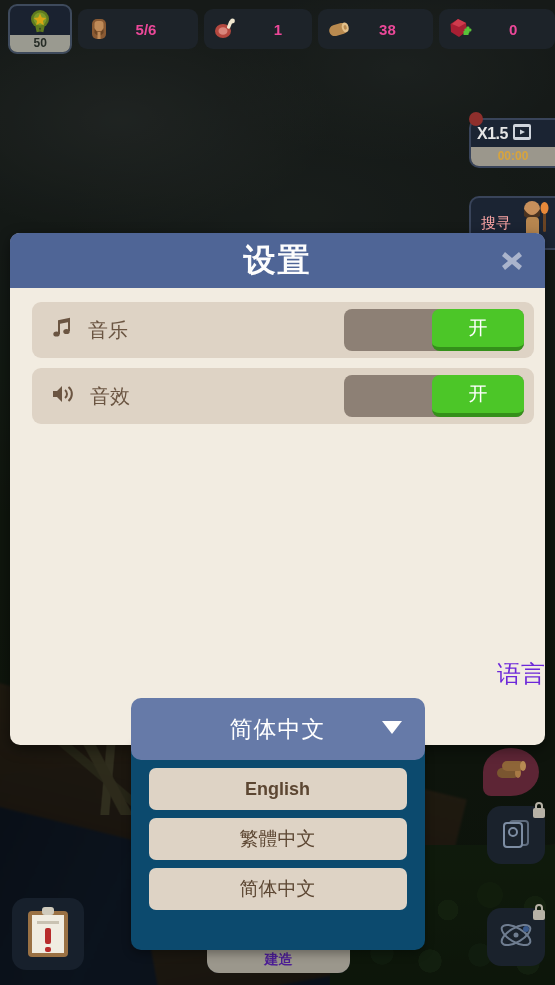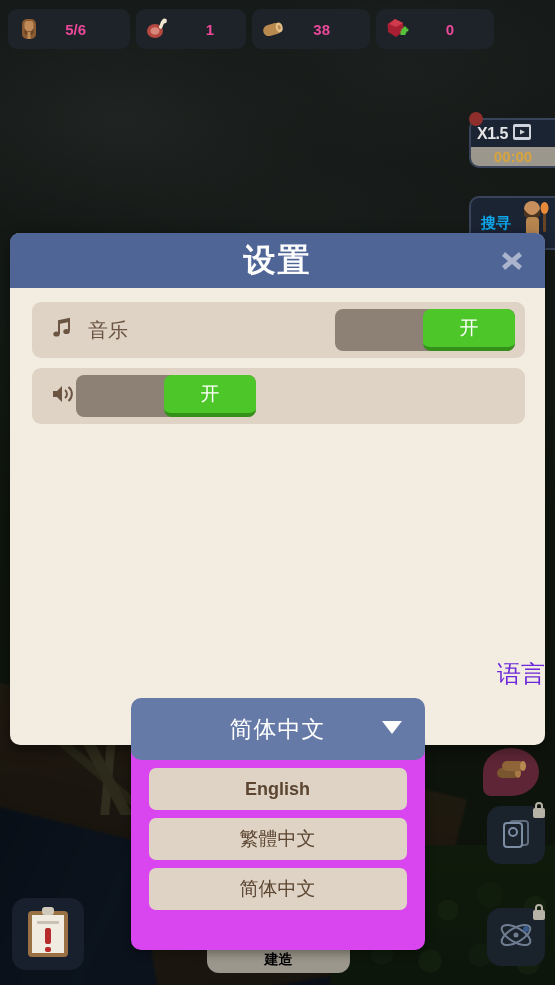"50" div.level-chip { html: none -> <div> <div> <svg> <circle></circle> <circle></circle> <polygon></polygon> <rect></rect> <rect></rect> </svg> </div> <div>50</div> </div> }
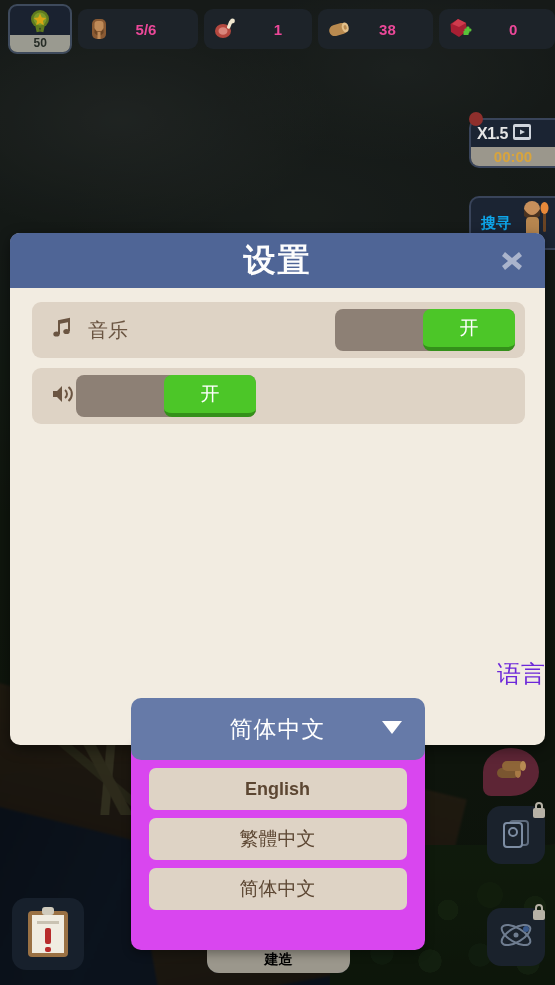"00:00" .boost-timer { font-size: 15px -> 12px }
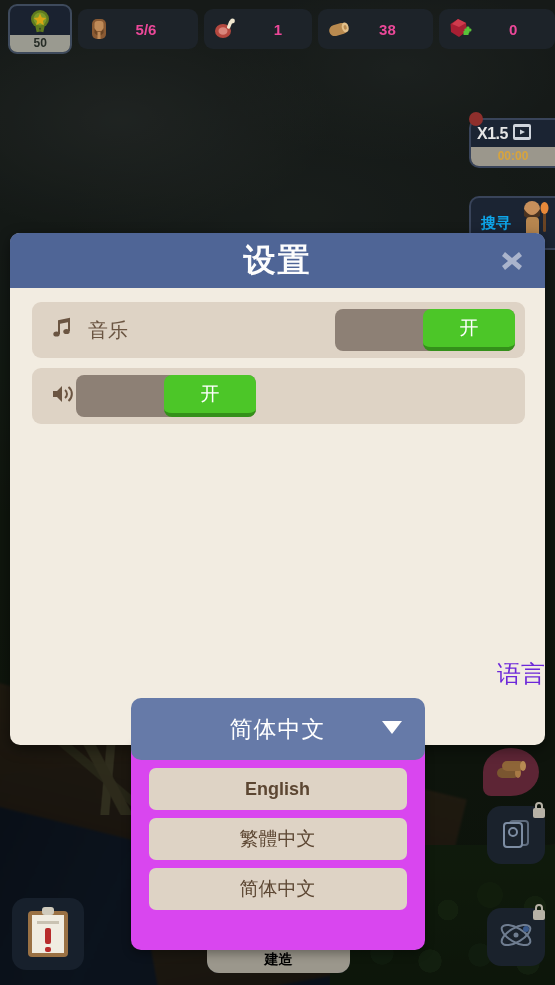"搜寻" .search-panel .lbl { color: #0ea5e9 -> #fca5a5; font-weight: bold -> normal }
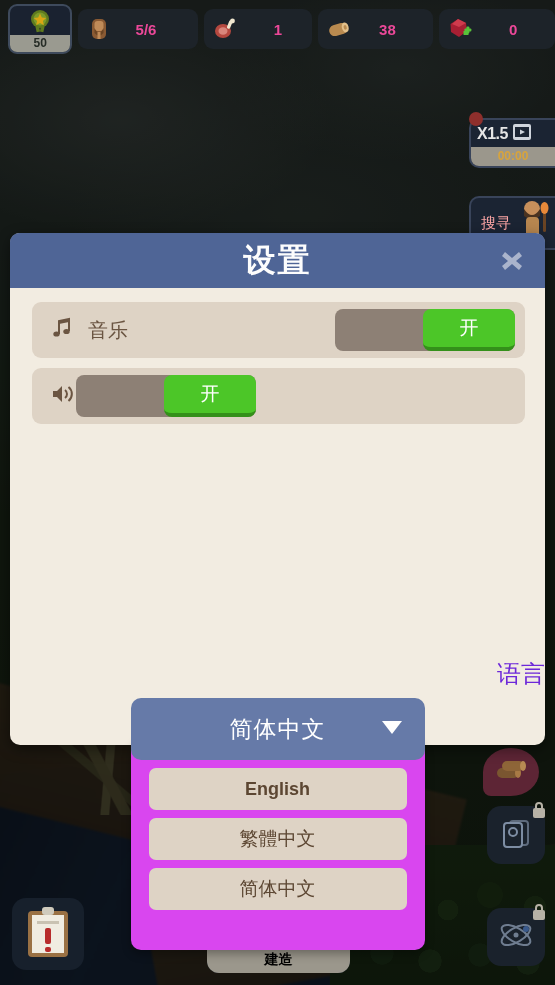"音乐" .modal-body { padding: 14px 20px 0 22px -> 14px 11px 0 22px }
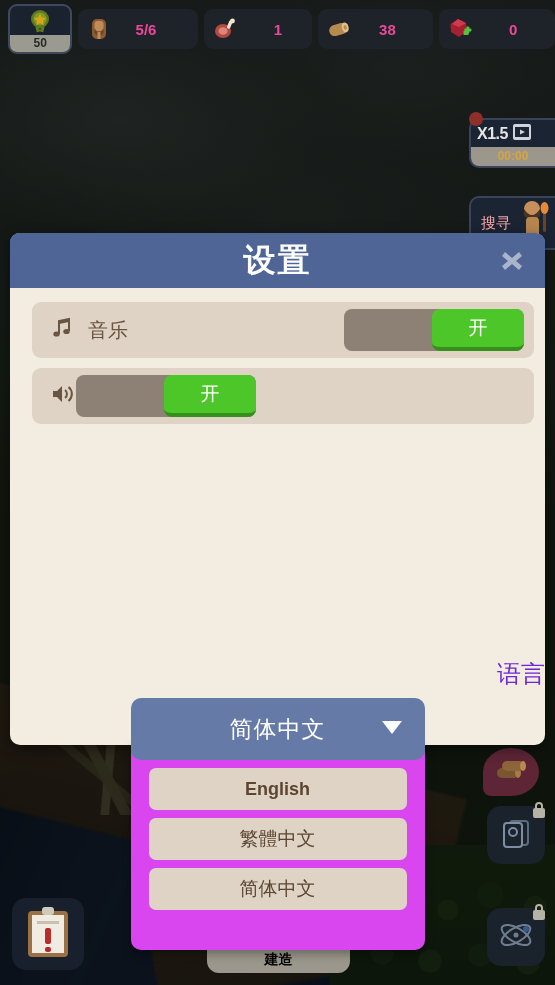"音效" span.slabel { html: none -> <span>音效</span> }
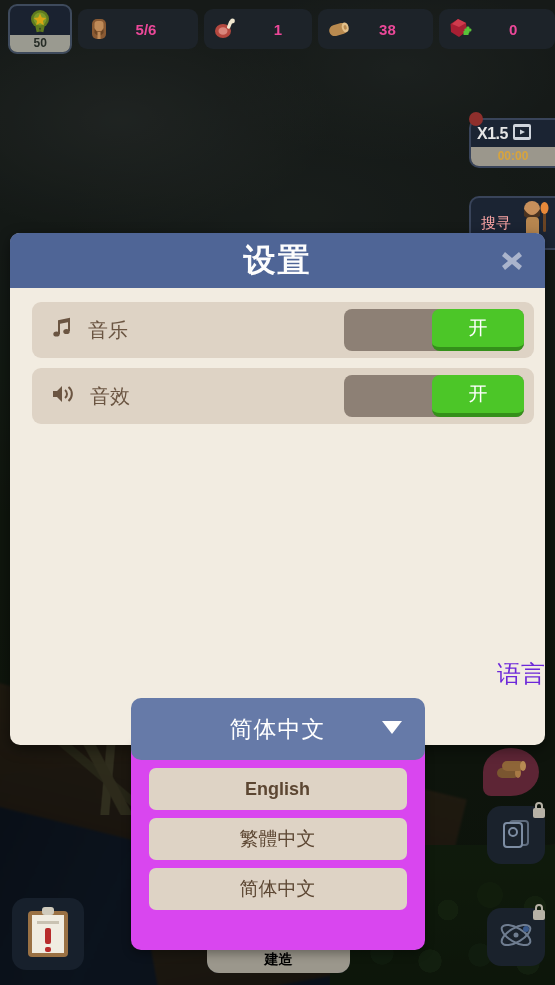"English" .lang-menu { background: #d946ef -> #0c4a6e }
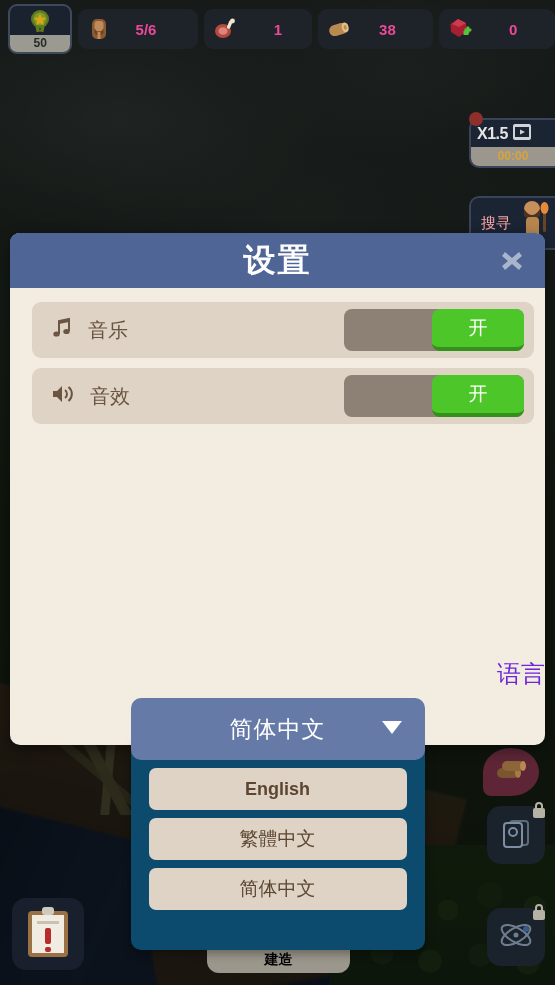"建造" .build-btn .cap { color: #000000 -> #4c1d95 }
